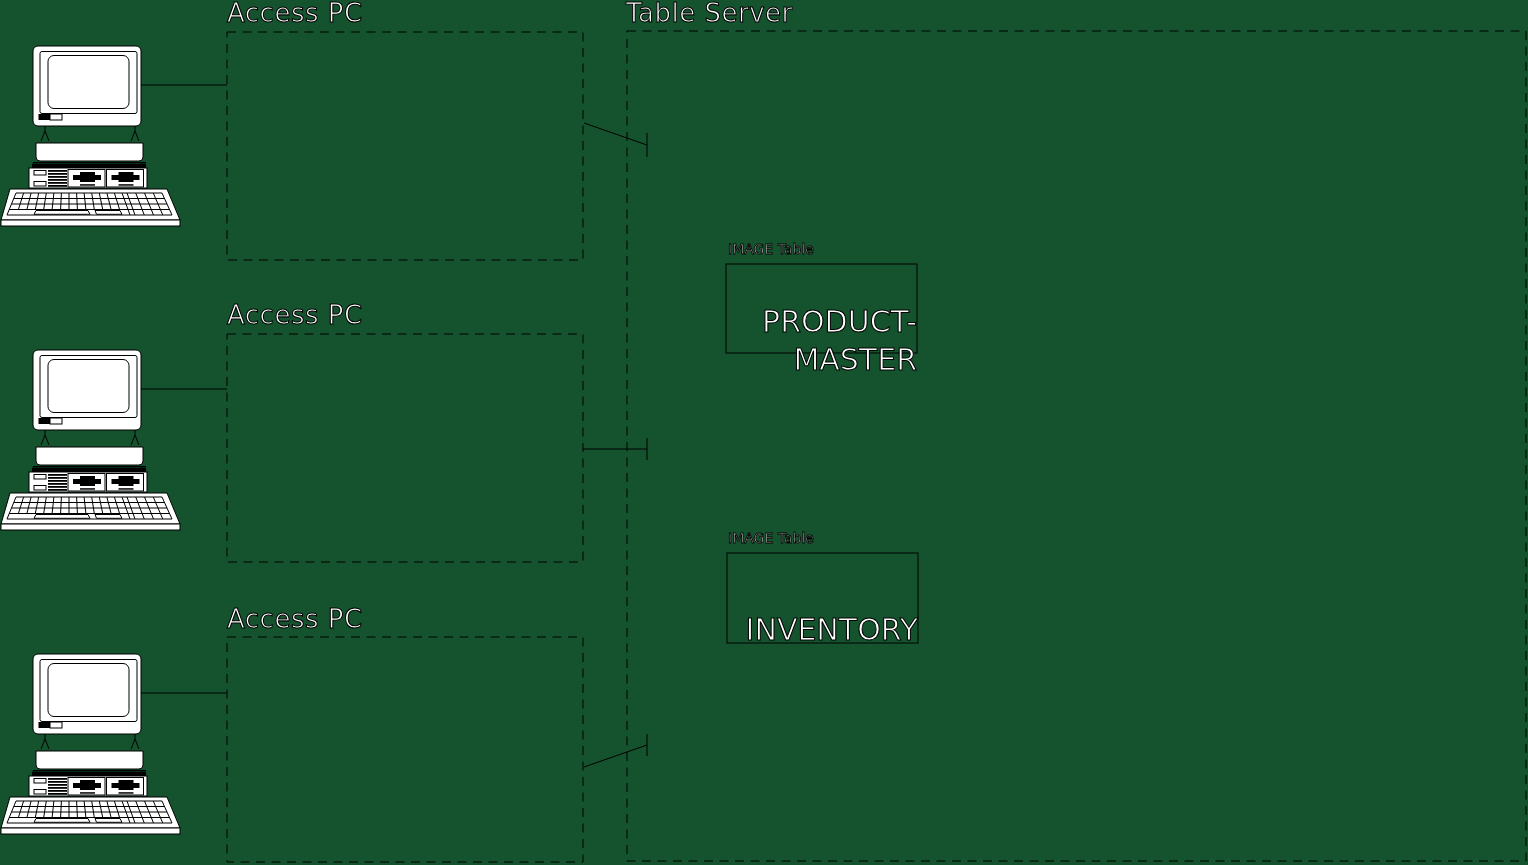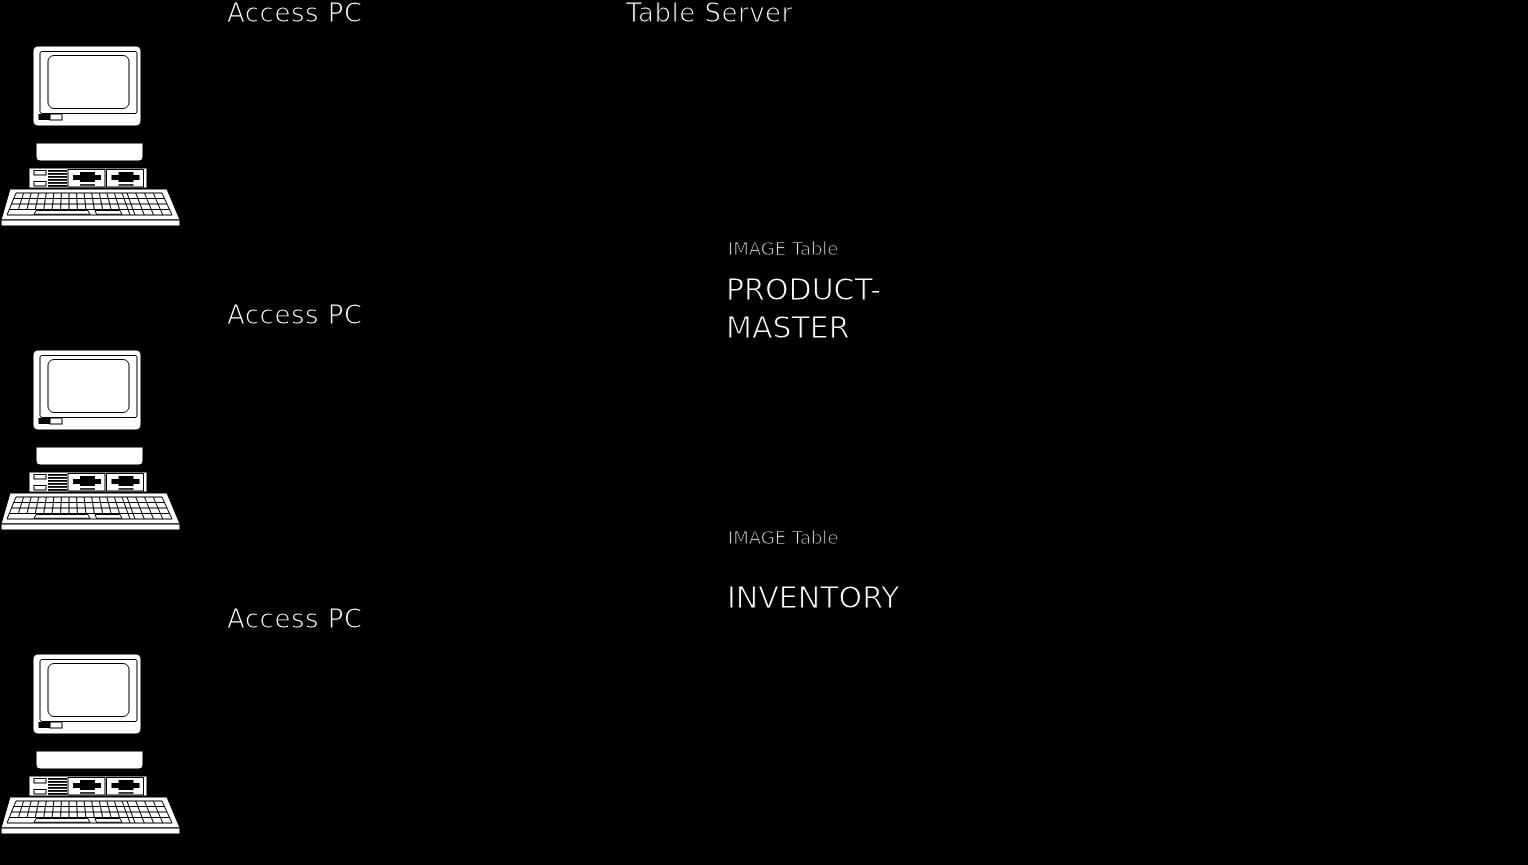"Access PC" .stage { background: #000000 -> #14532d }
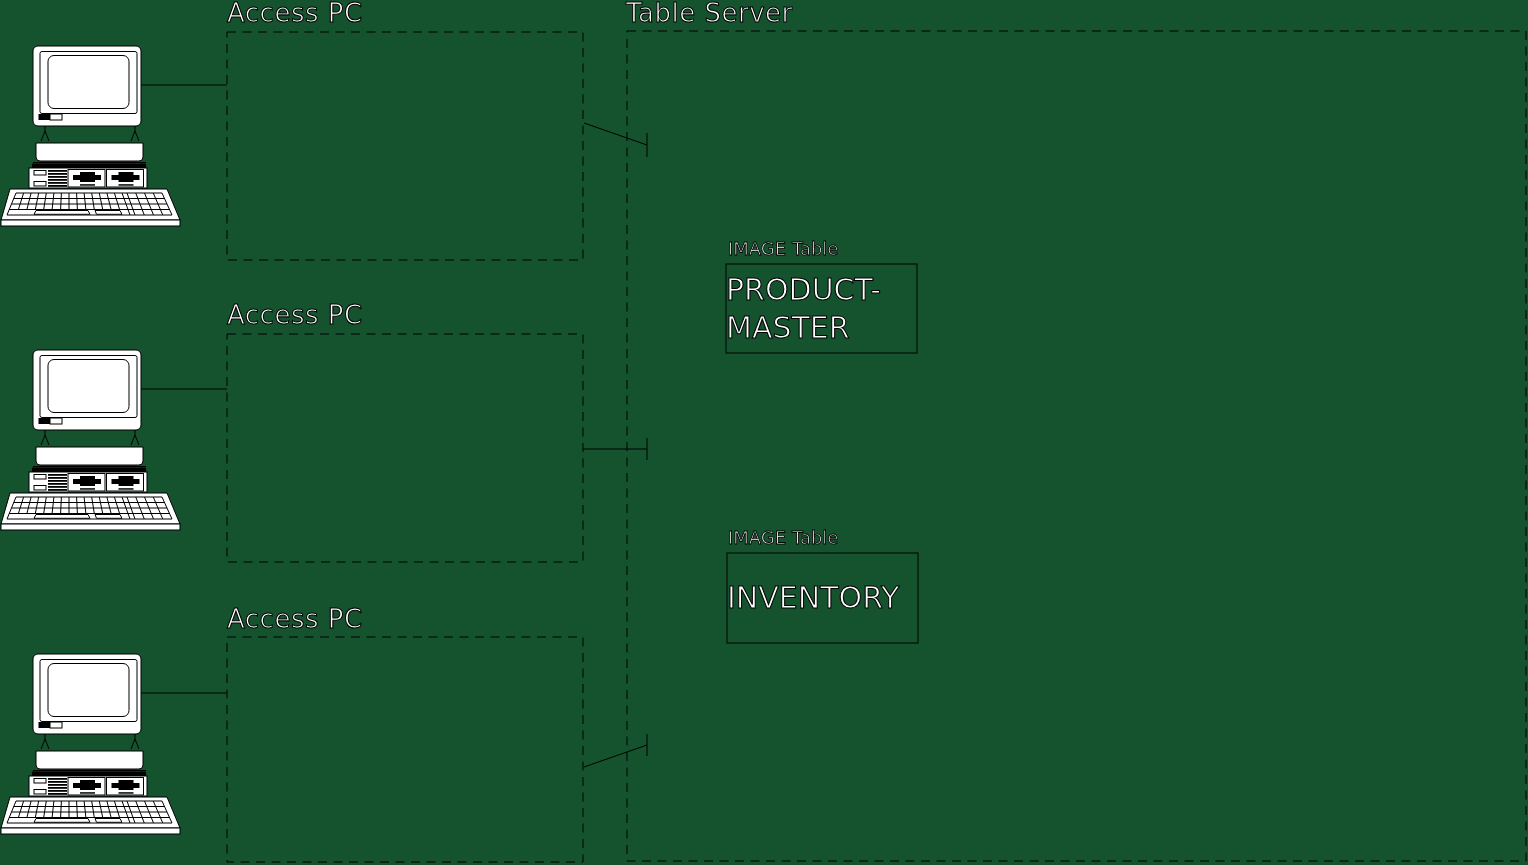"IMAGE Table" .tbl-caption { font-size: 18px -> 14px }
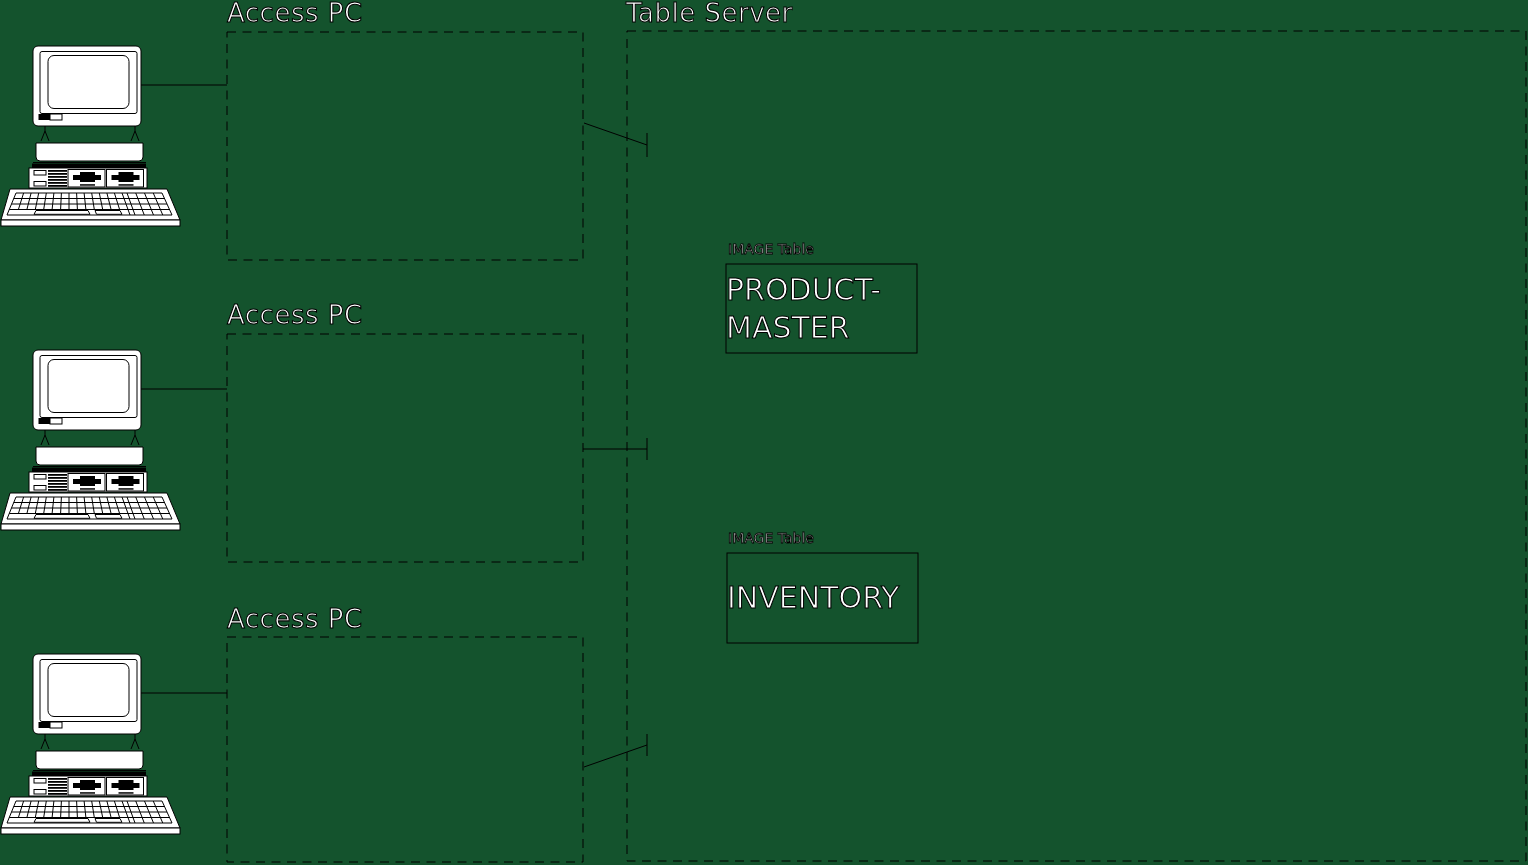"PRODUCT-" .tbl-text { margin-top: none -> 32px; text-align: left -> right }
